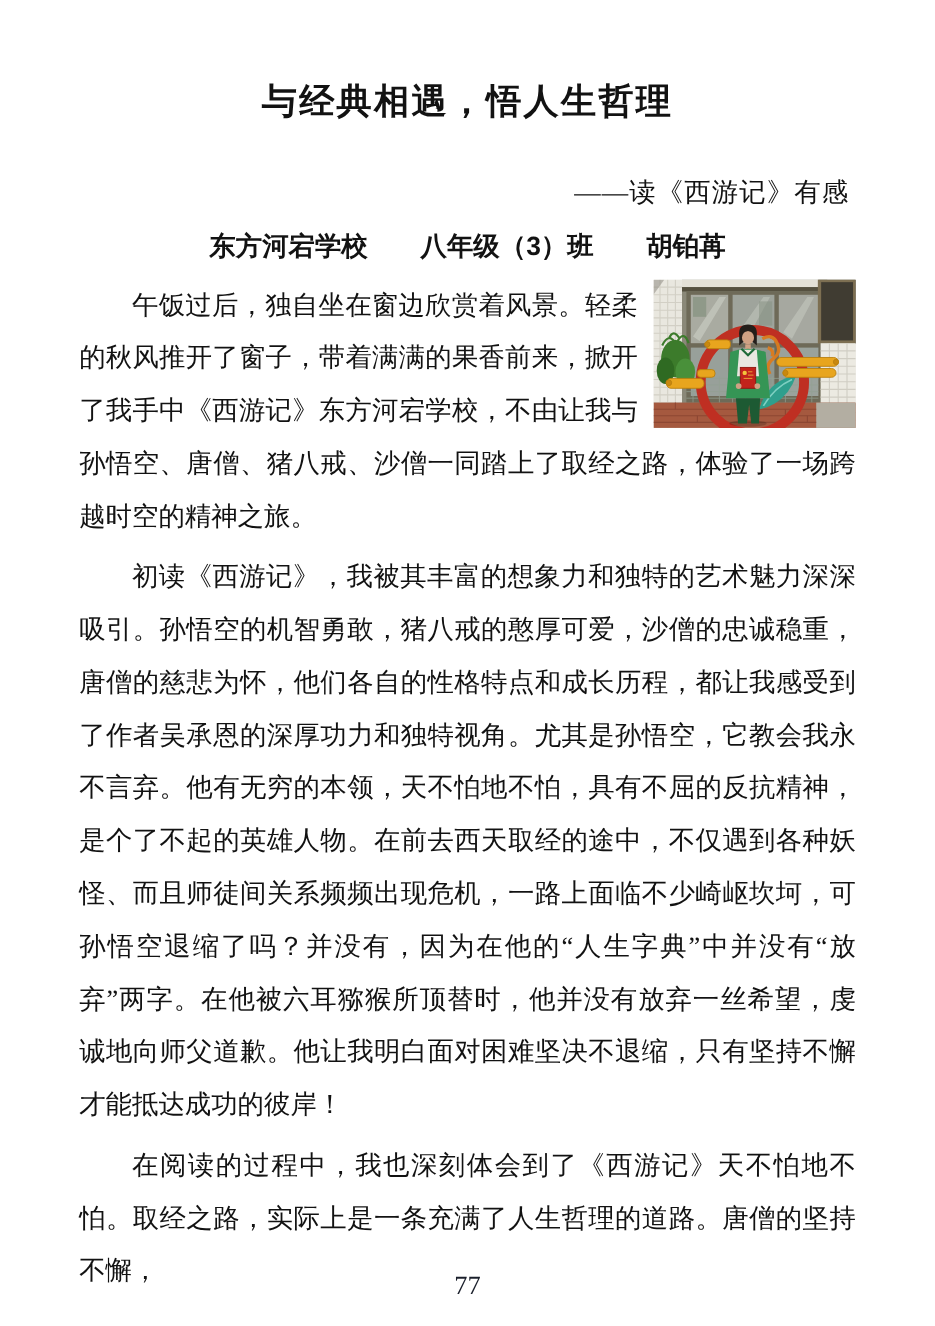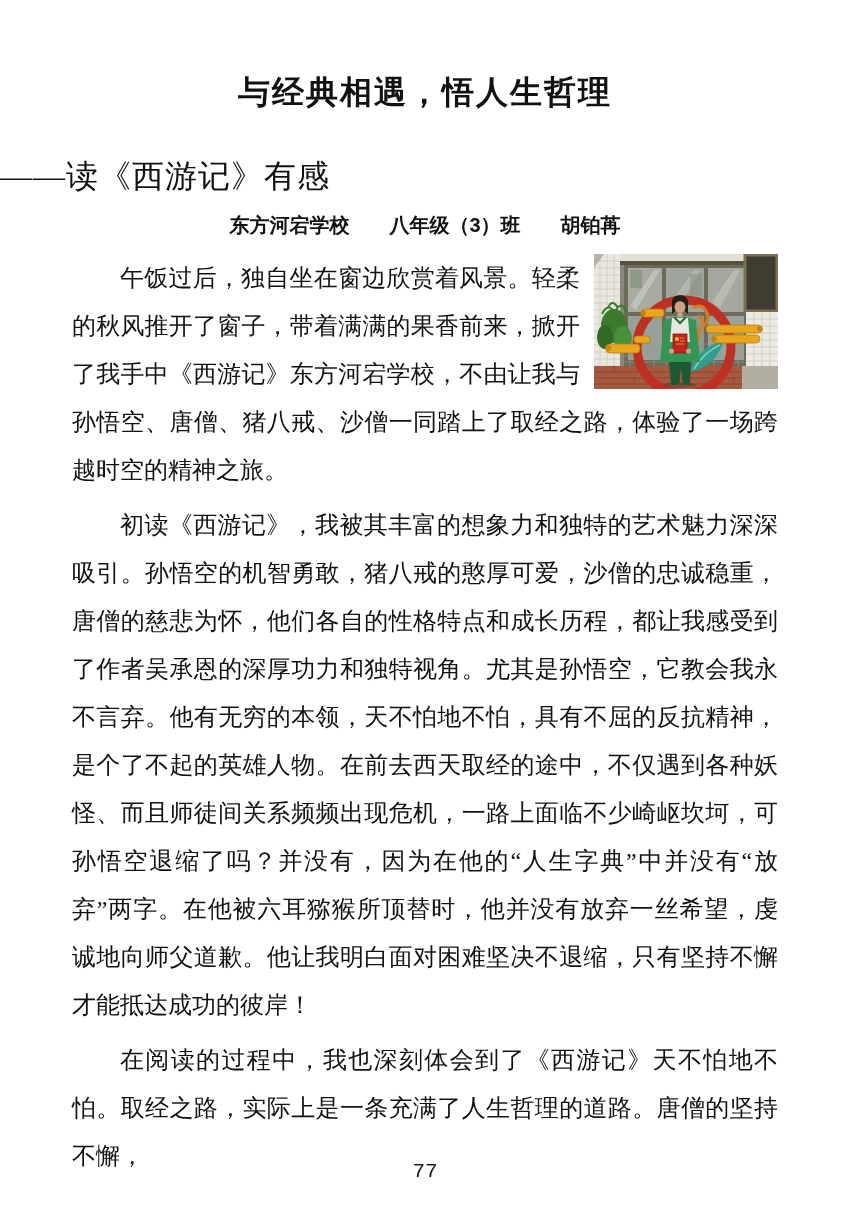"——读《西游记》有感" .subtitle { font-size: 32px -> 24px; text-align: none -> right }
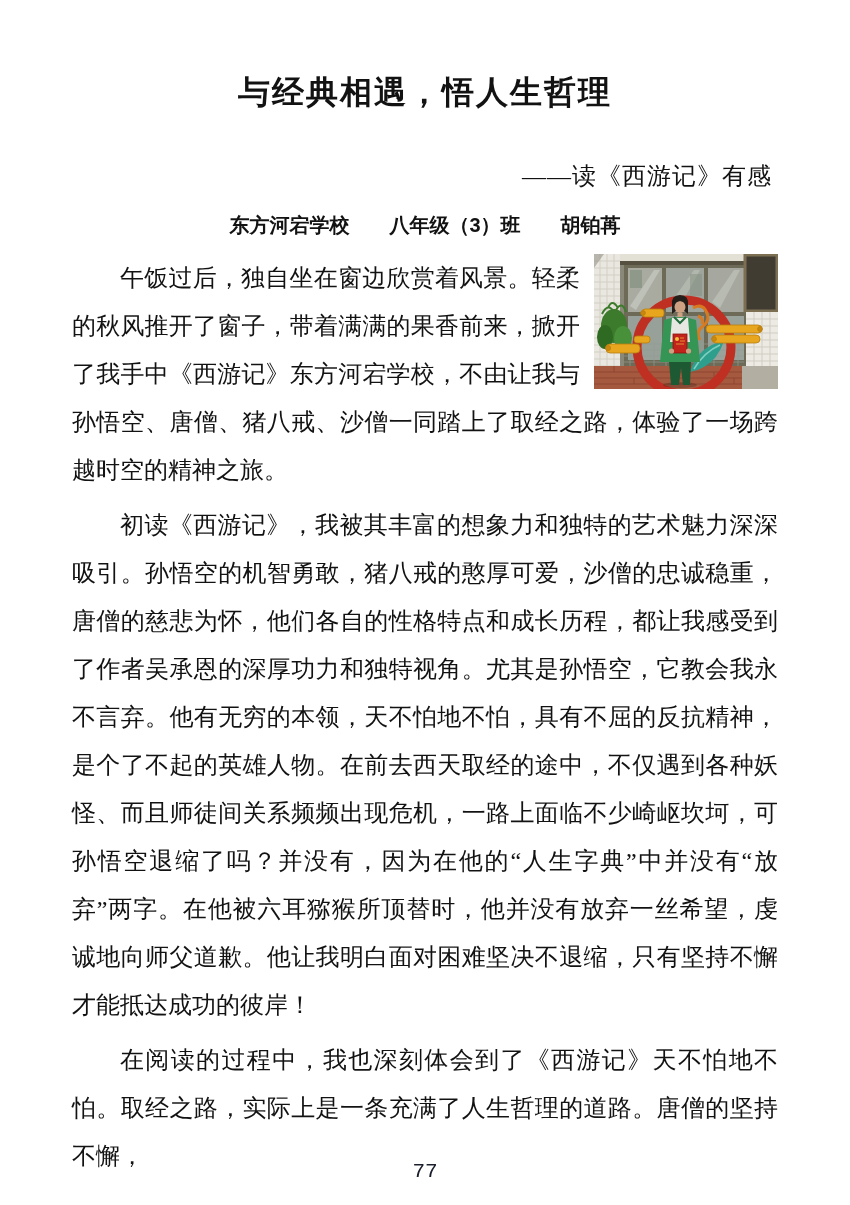"东方河宕学校 八年级（3）班 胡铂苒" .byline { font-size: 20px -> 24px }
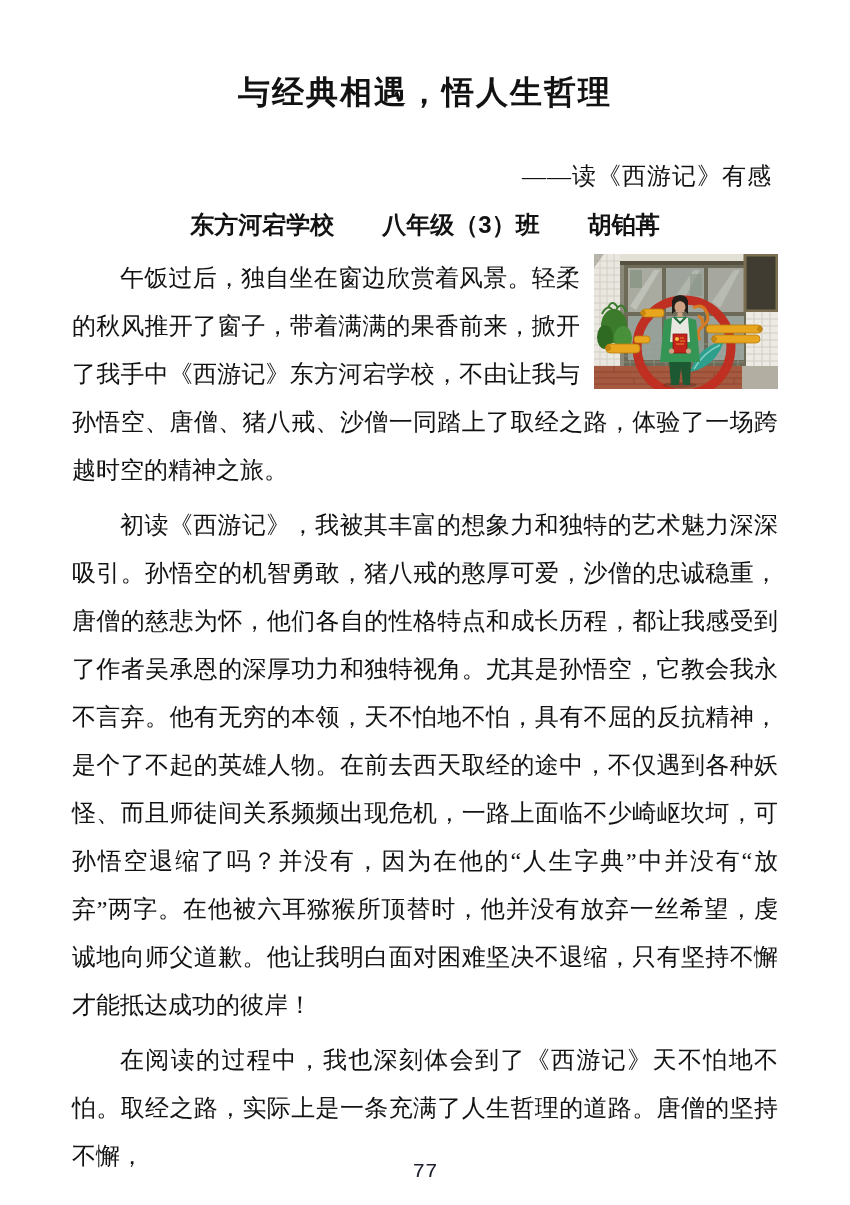"77" .page-number { font-family: Liberation Mono, monospace -> Liberation Serif, serif; font-size: 21px -> 24px }
